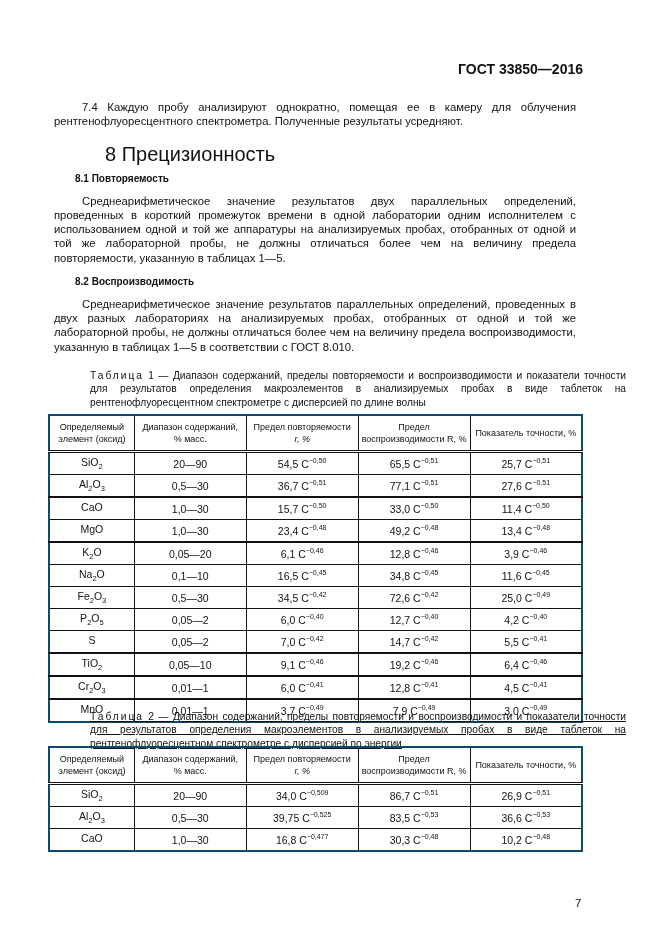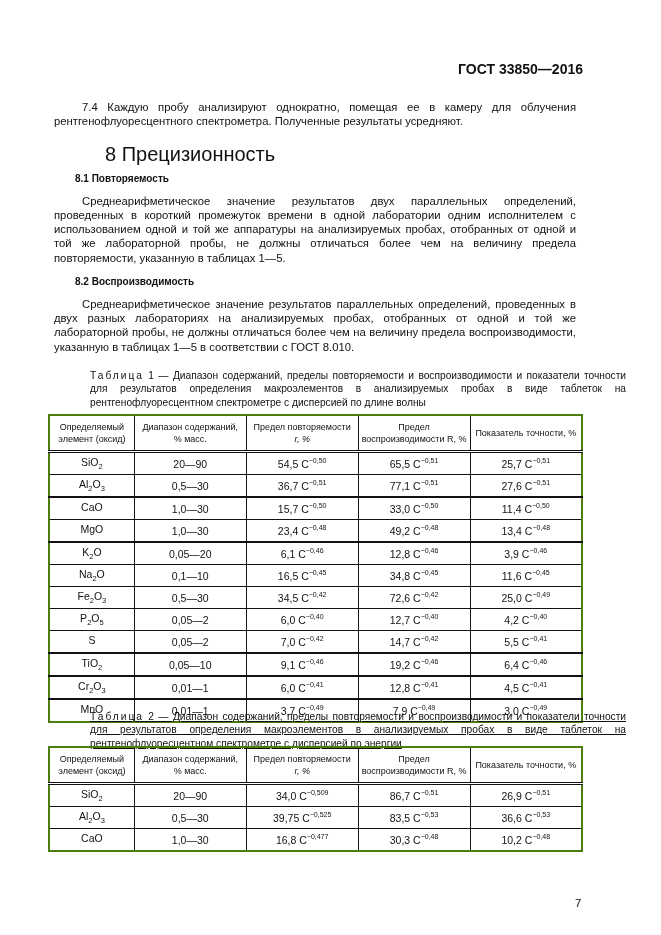"Определяемый" table.data { border: 2px solid #4d7c0f -> 2px solid #0c4a6e }
